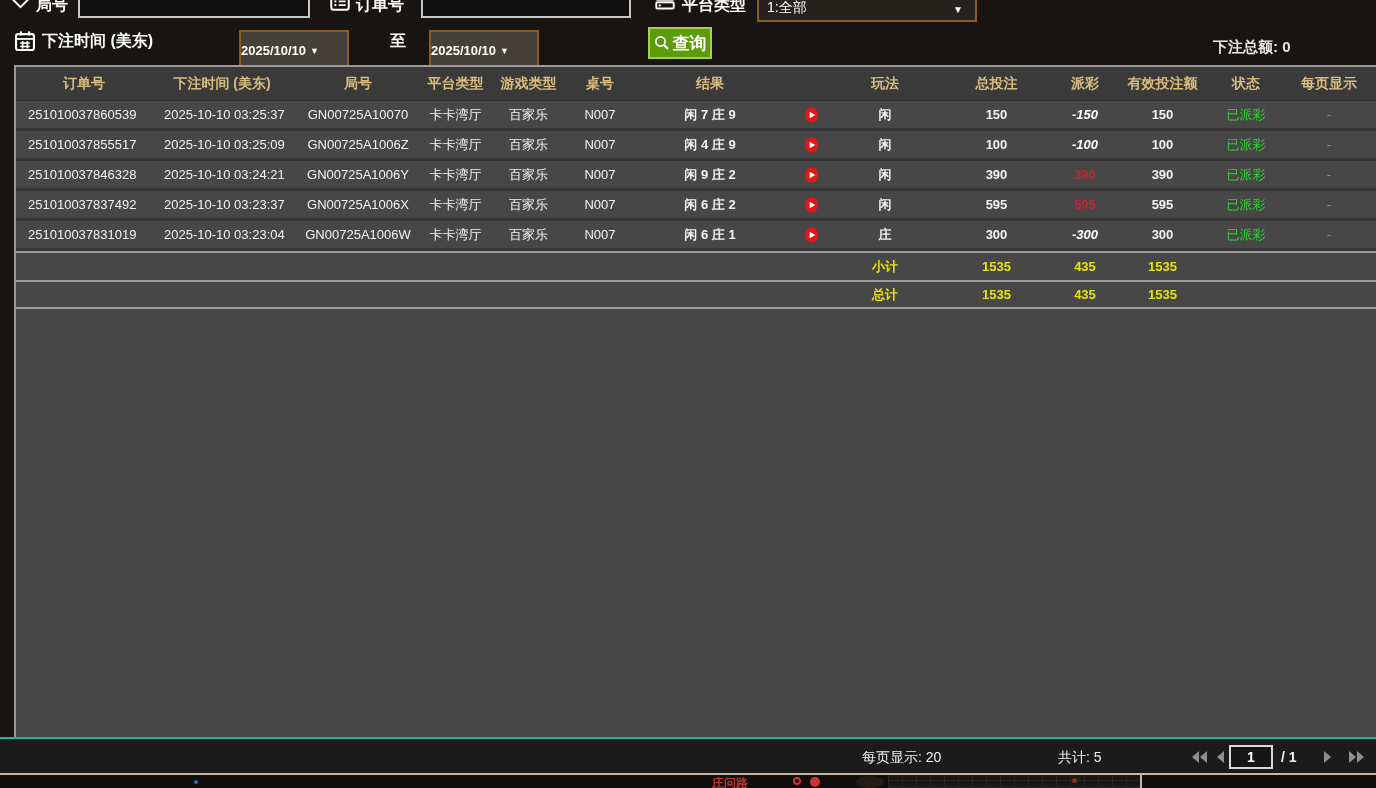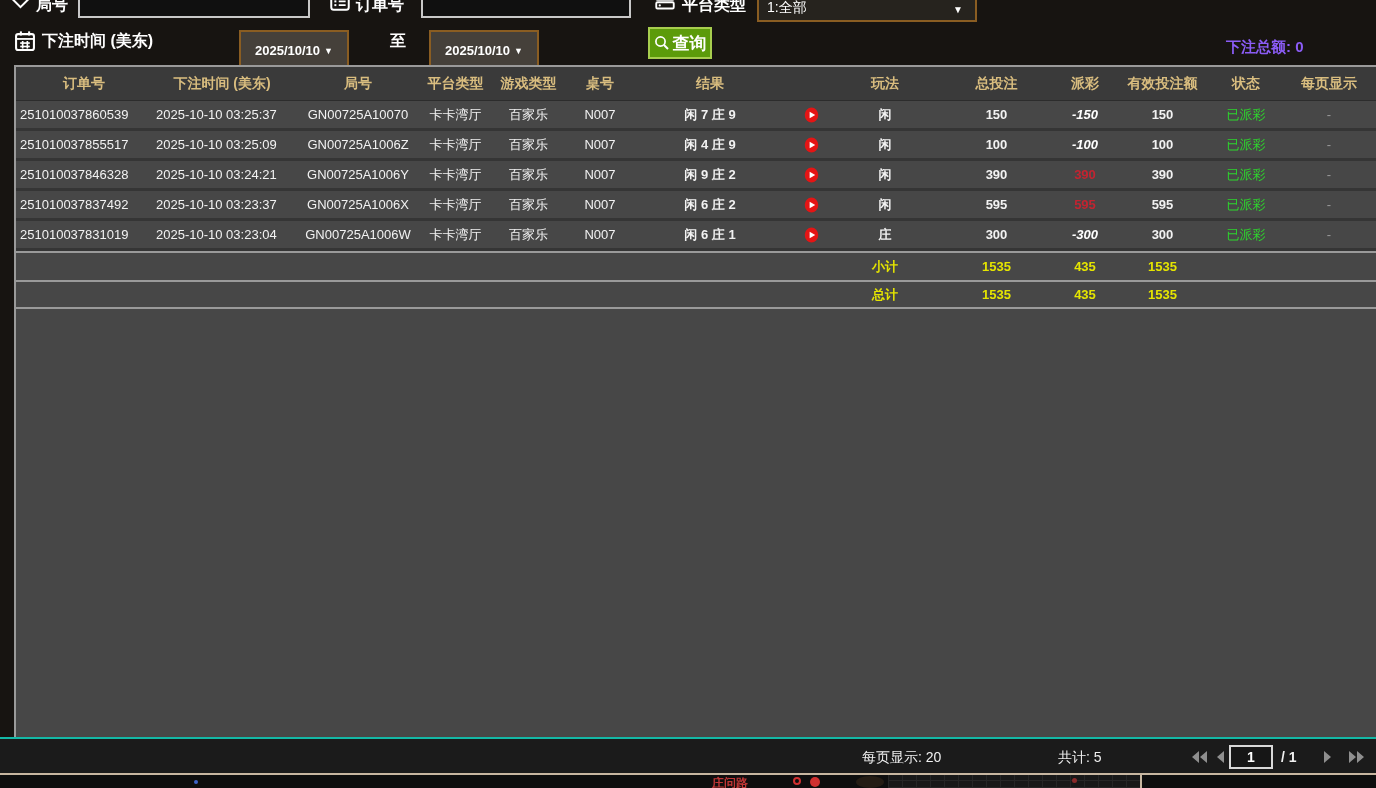"2025/10/10" .datebox { justify-content: center -> none }
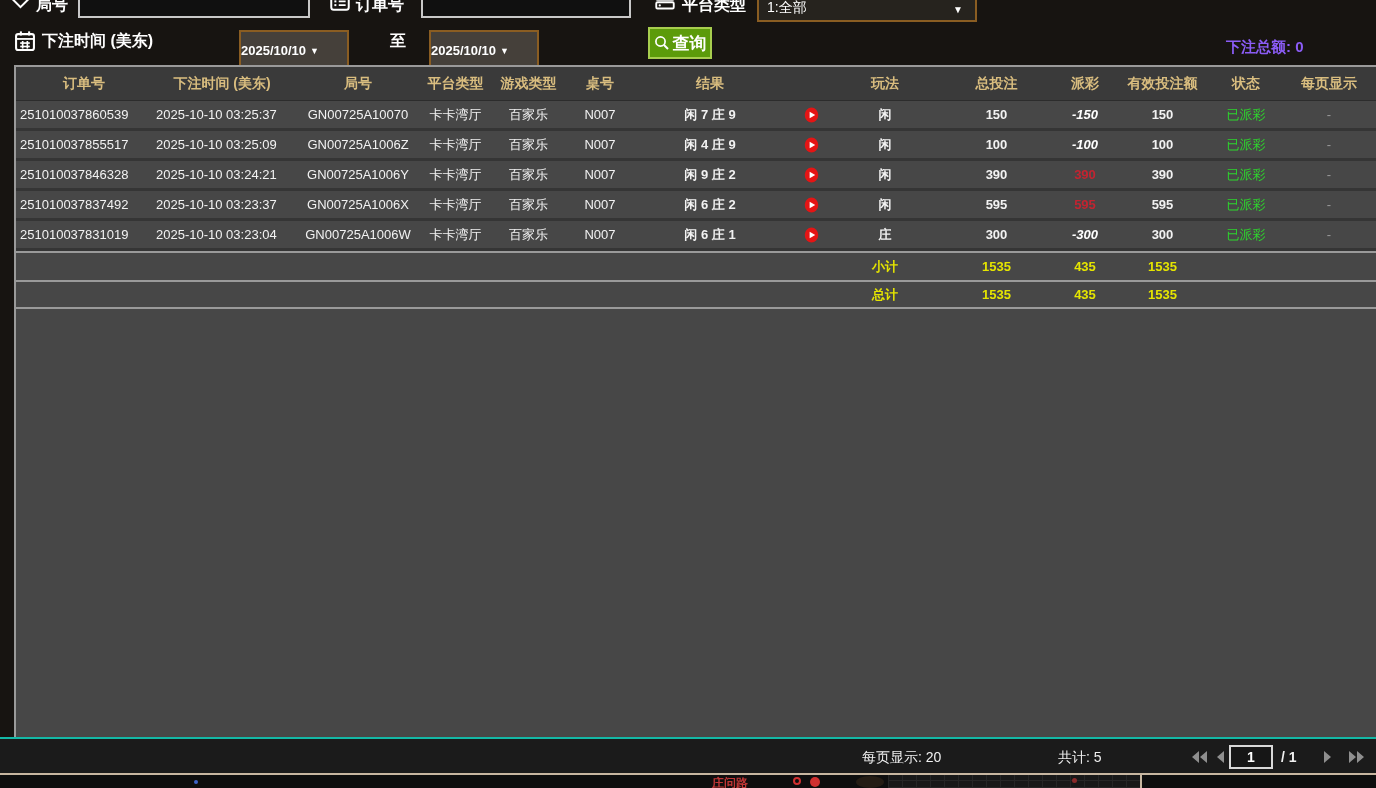"下注总额: 0" .ghost { color: #8b5cf6 -> #e5e5e5; margin-left: 13px -> none }
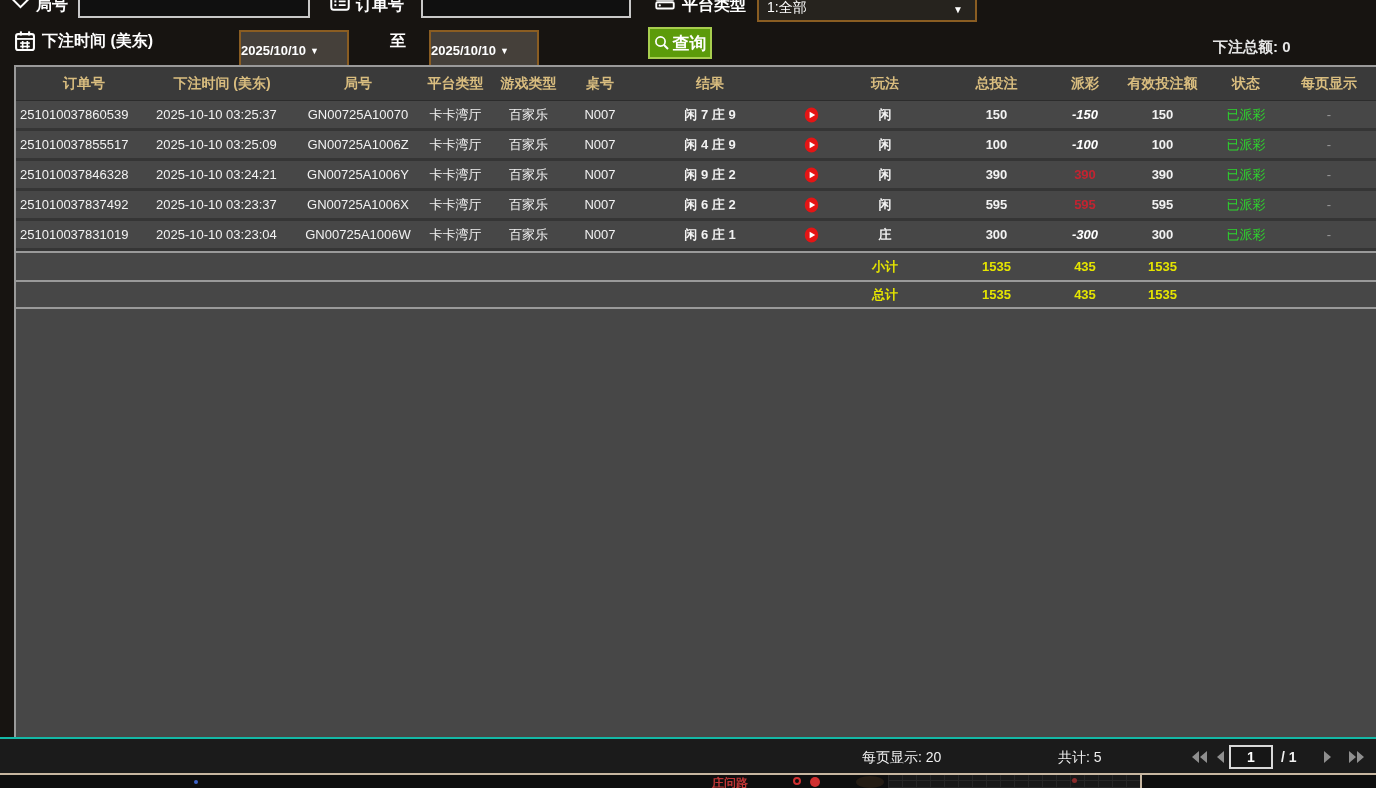"251010037860539" .cell.left { padding-left: 4px -> 12px }
